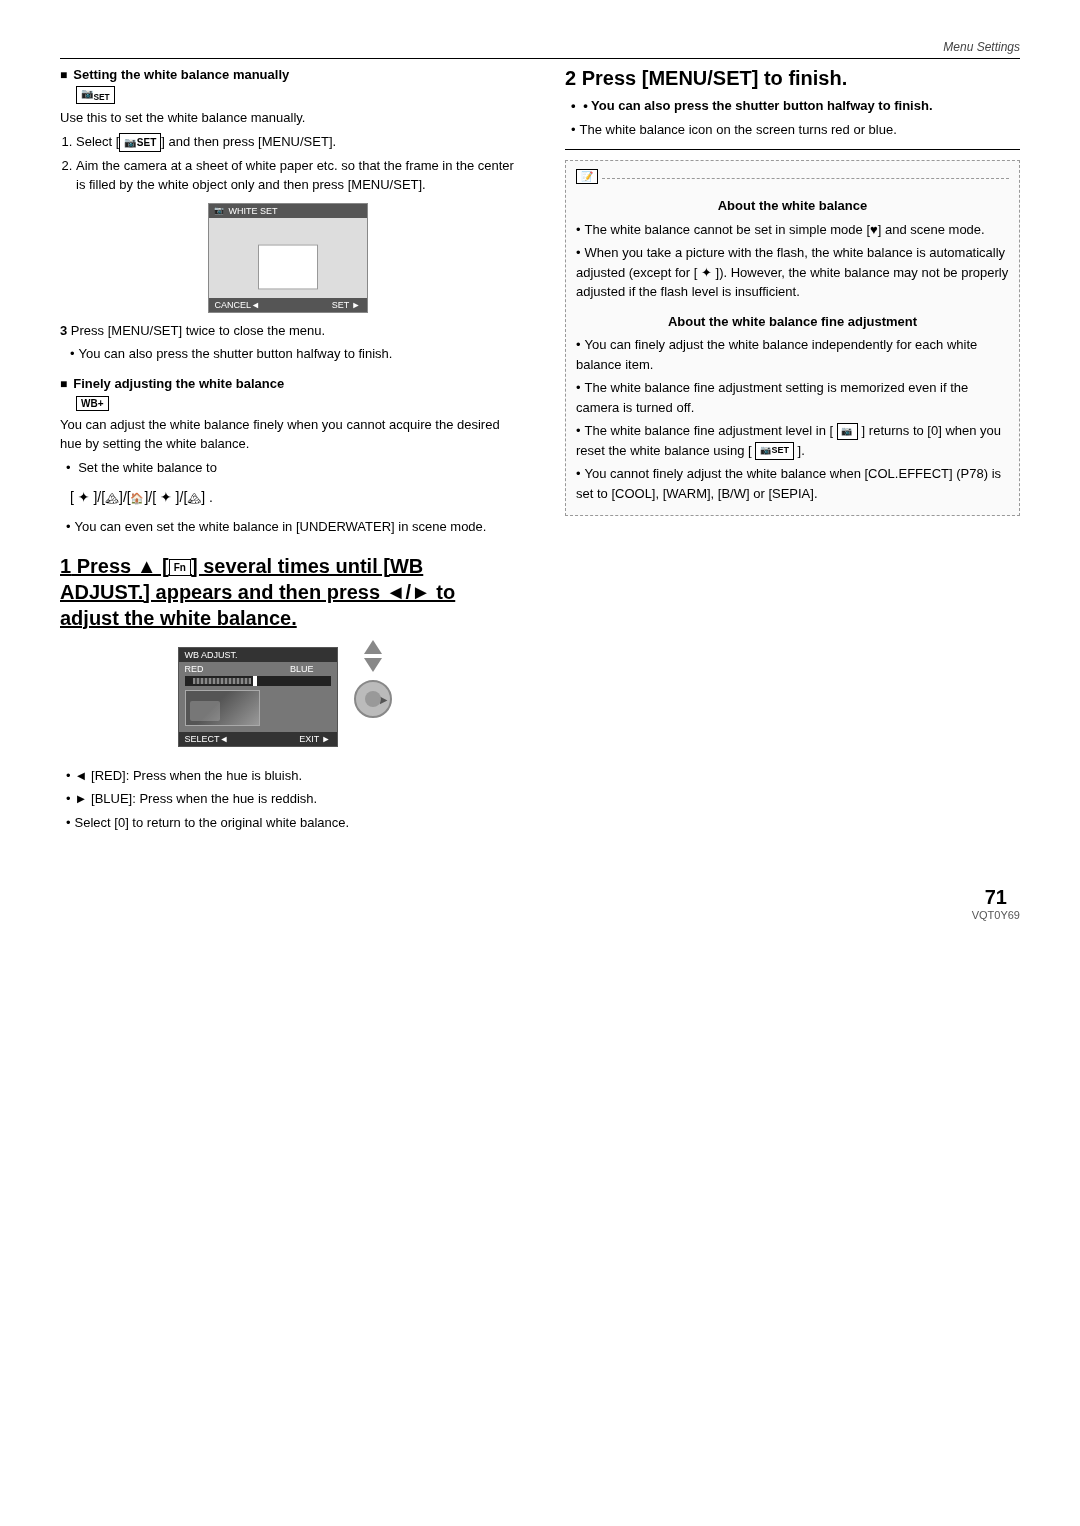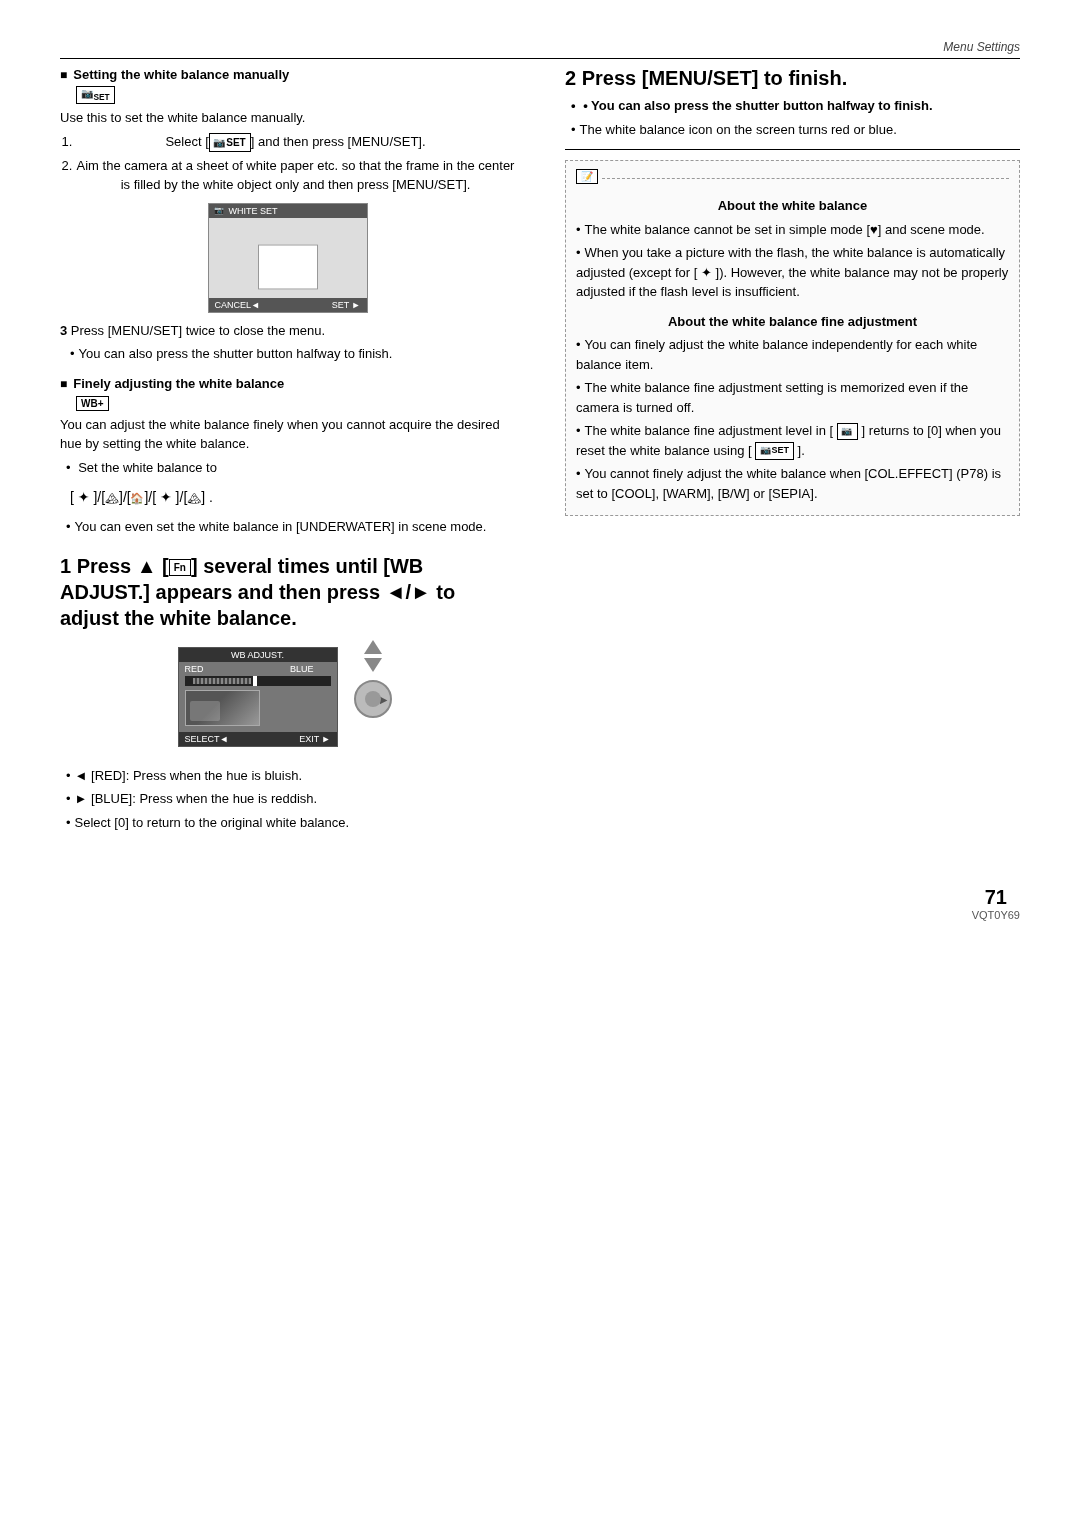"Select [ 📷SET ] and" .numbered-list { text-align: center -> none }
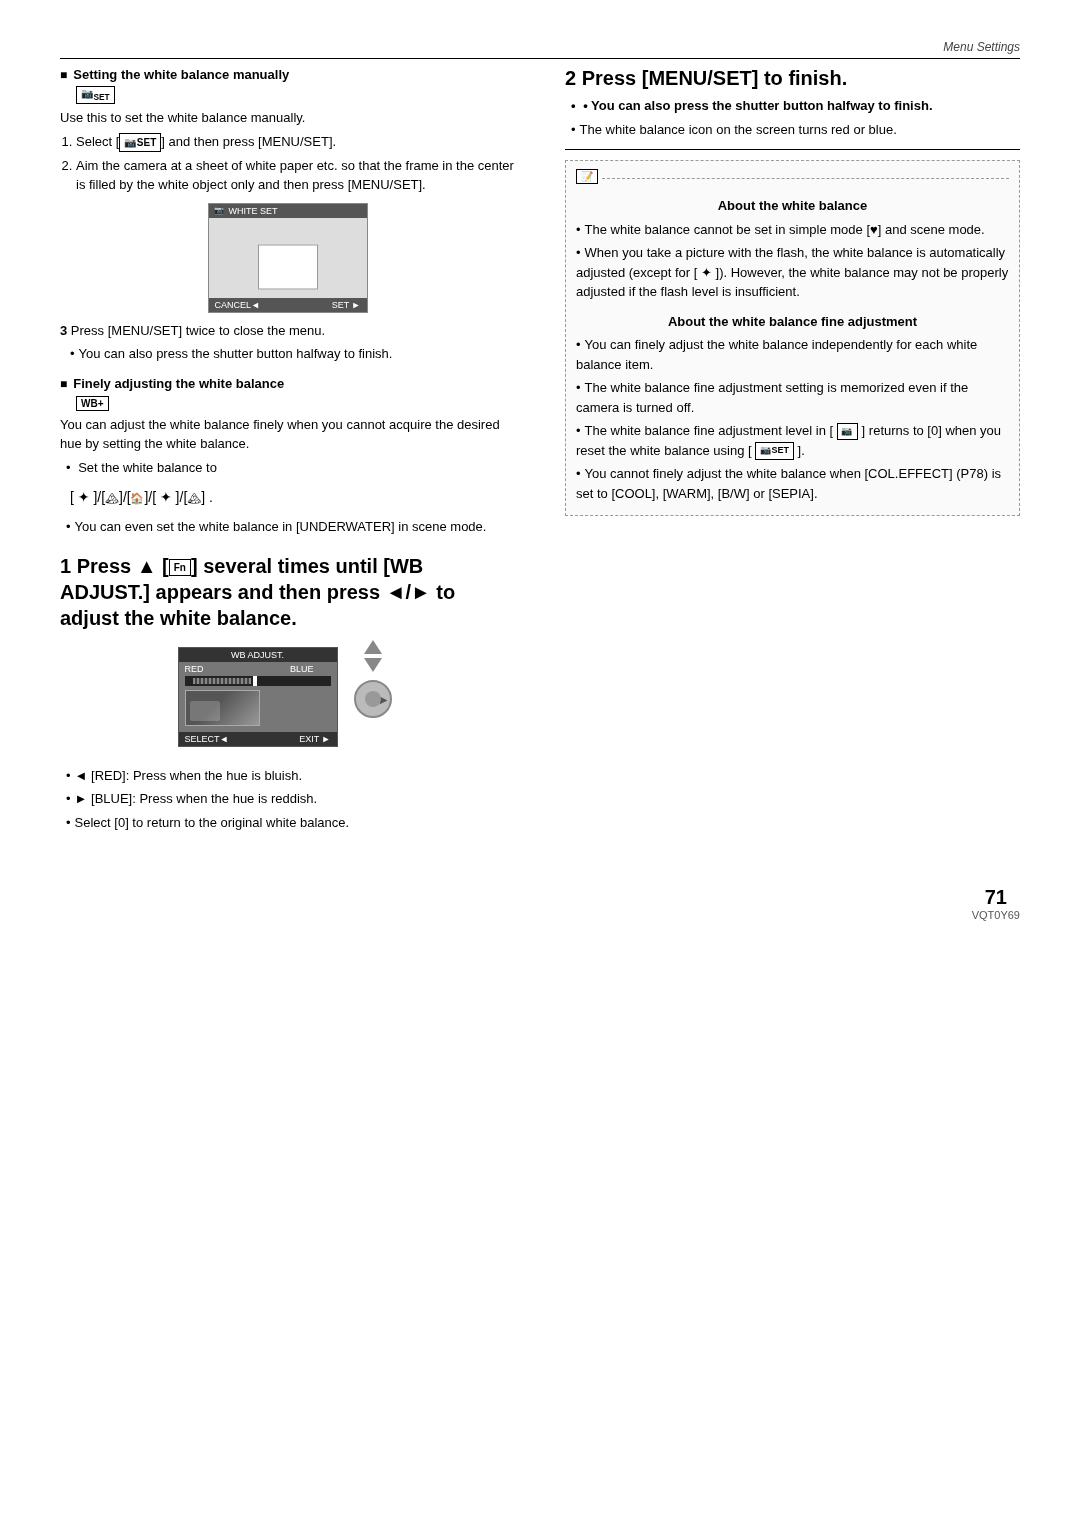"1 Press ▲ [ Fn" .big-step-heading { text-decoration: none -> underline }
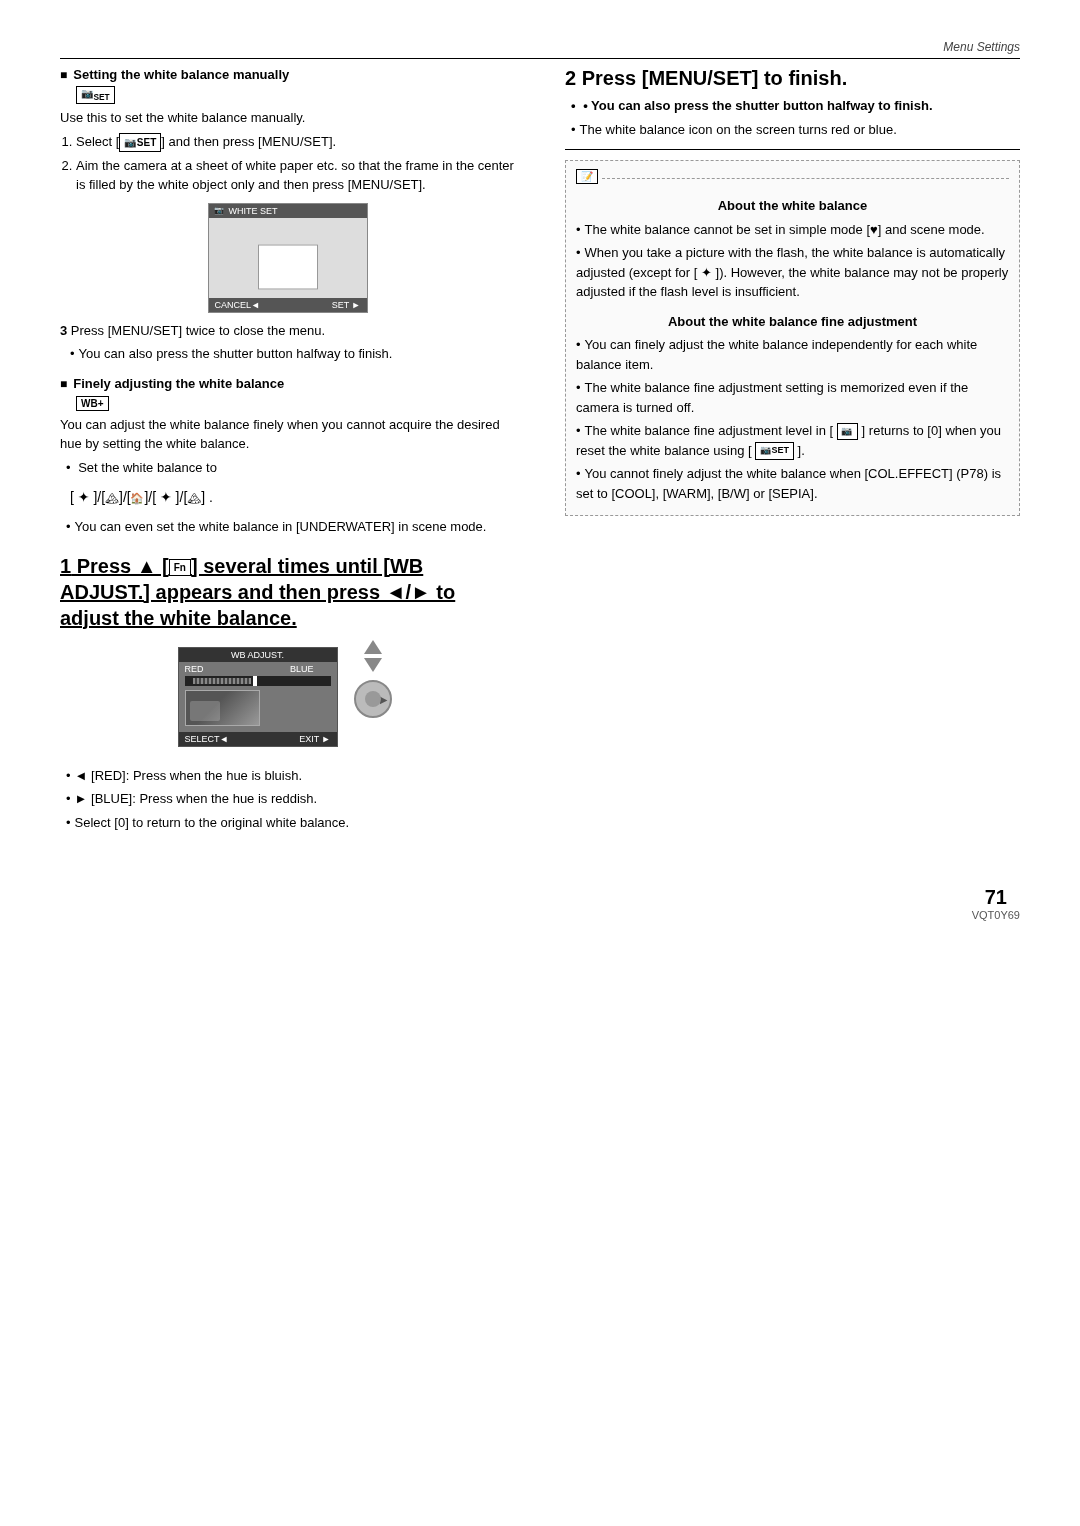"WB ADJUST." .wb-adjust-img { text-align: center -> none }
